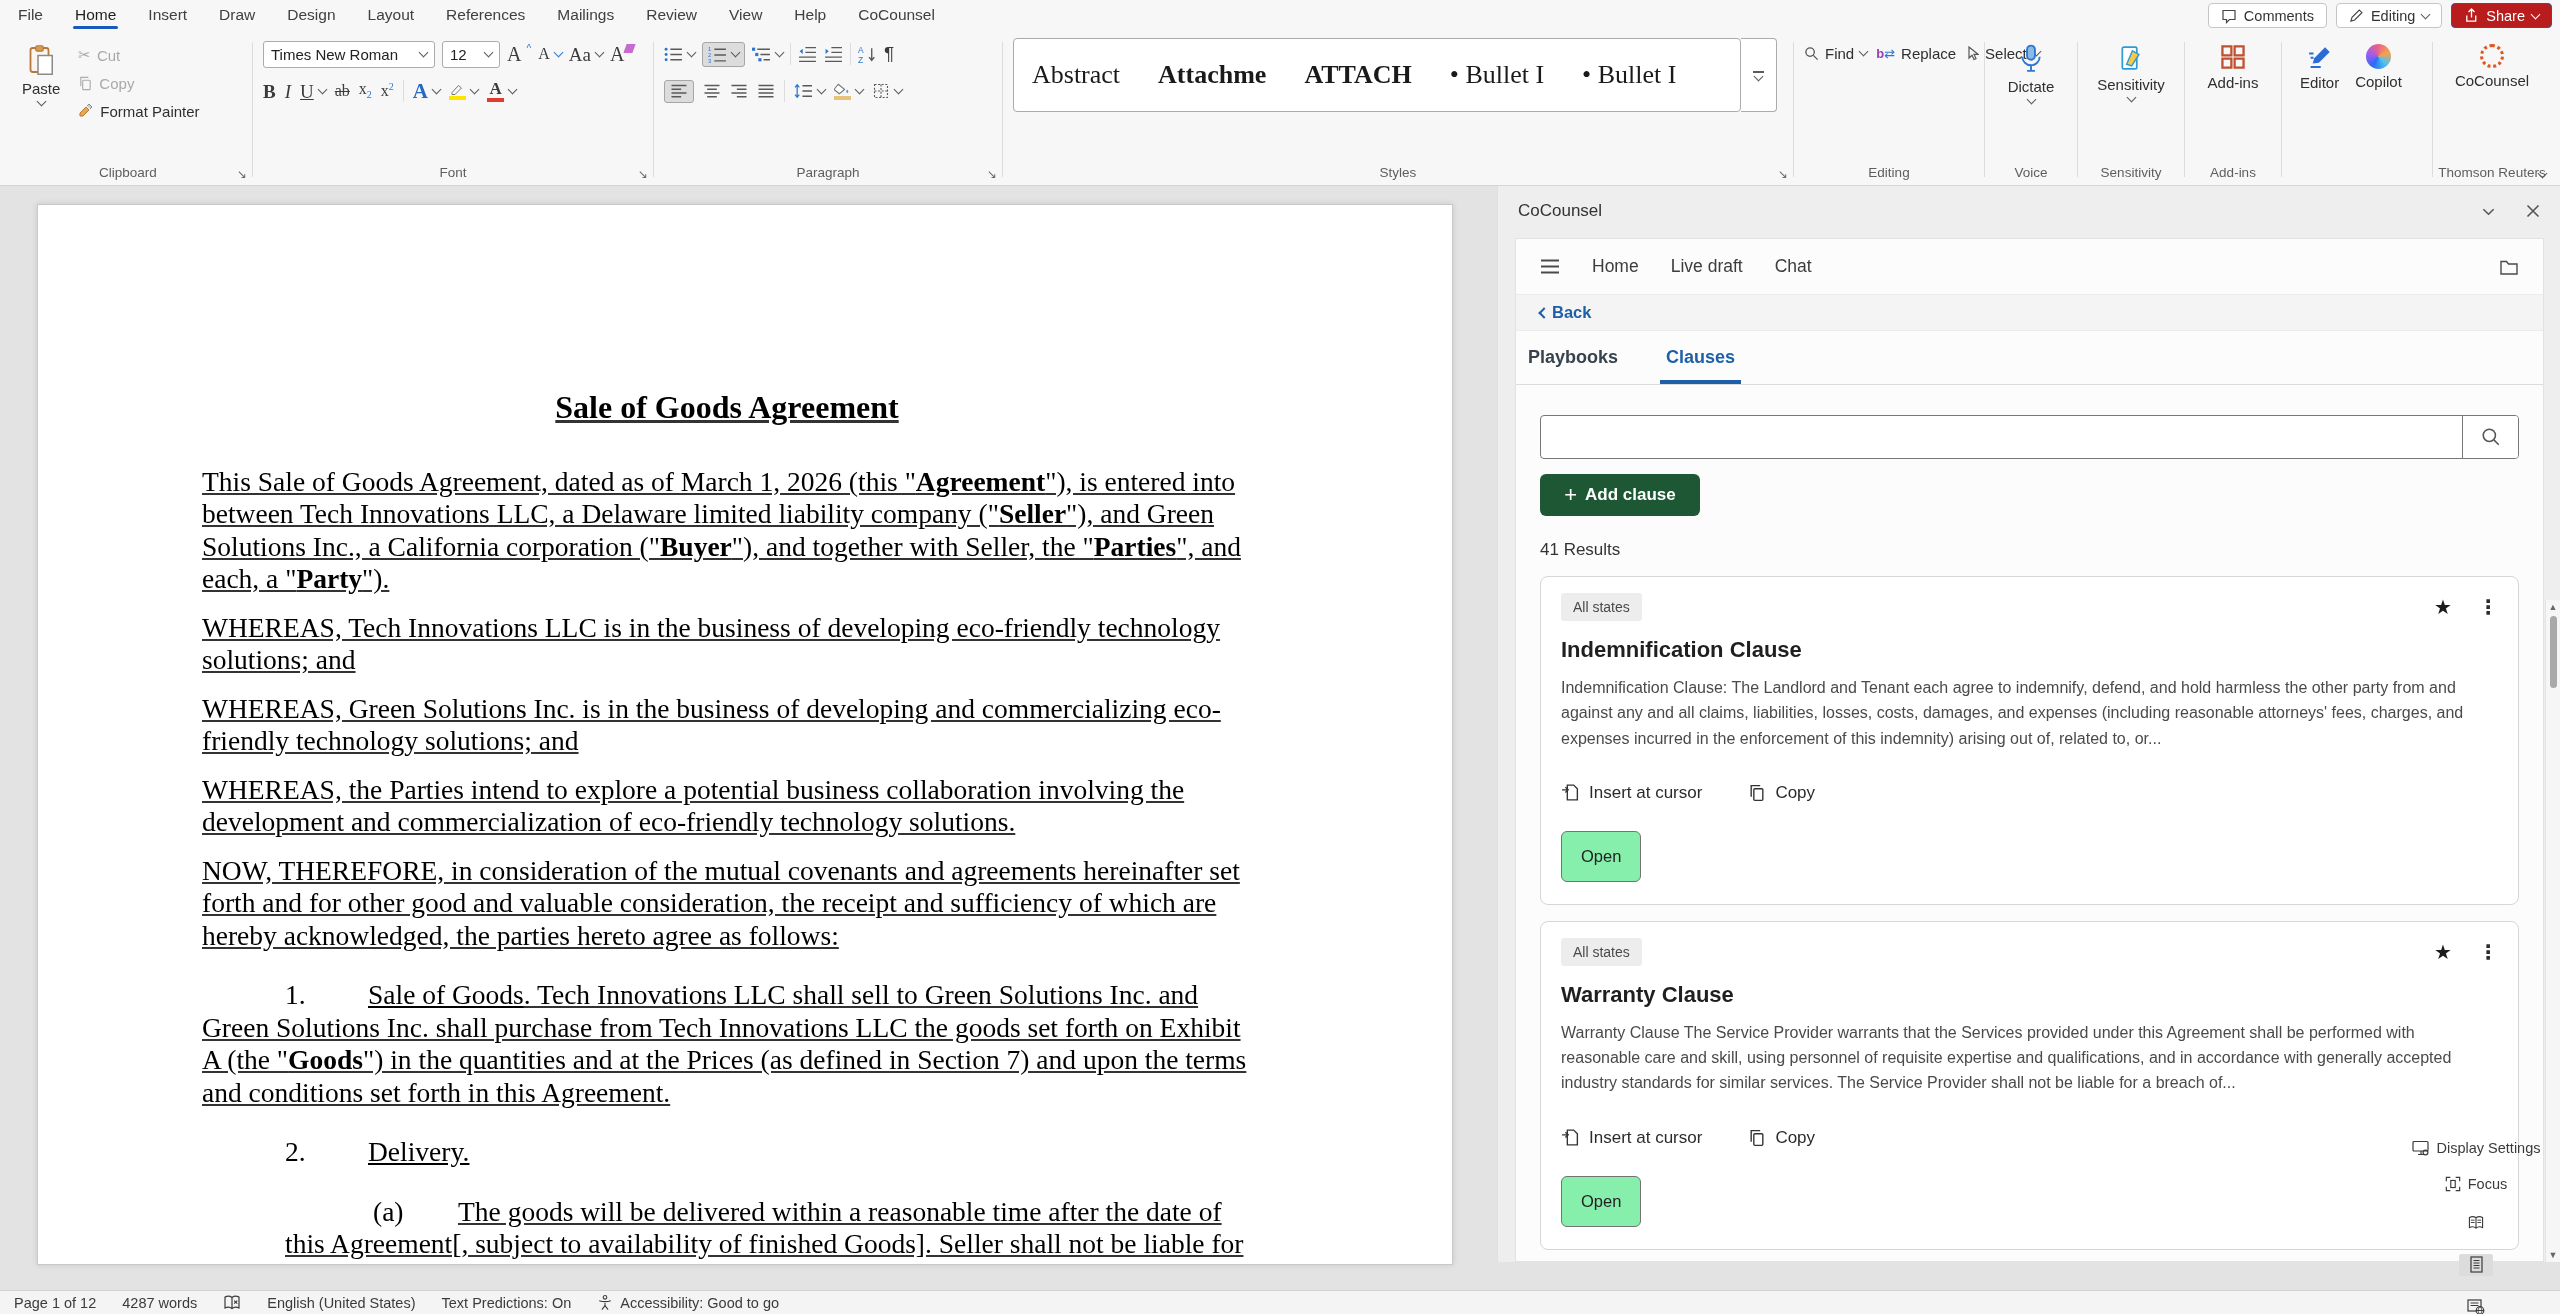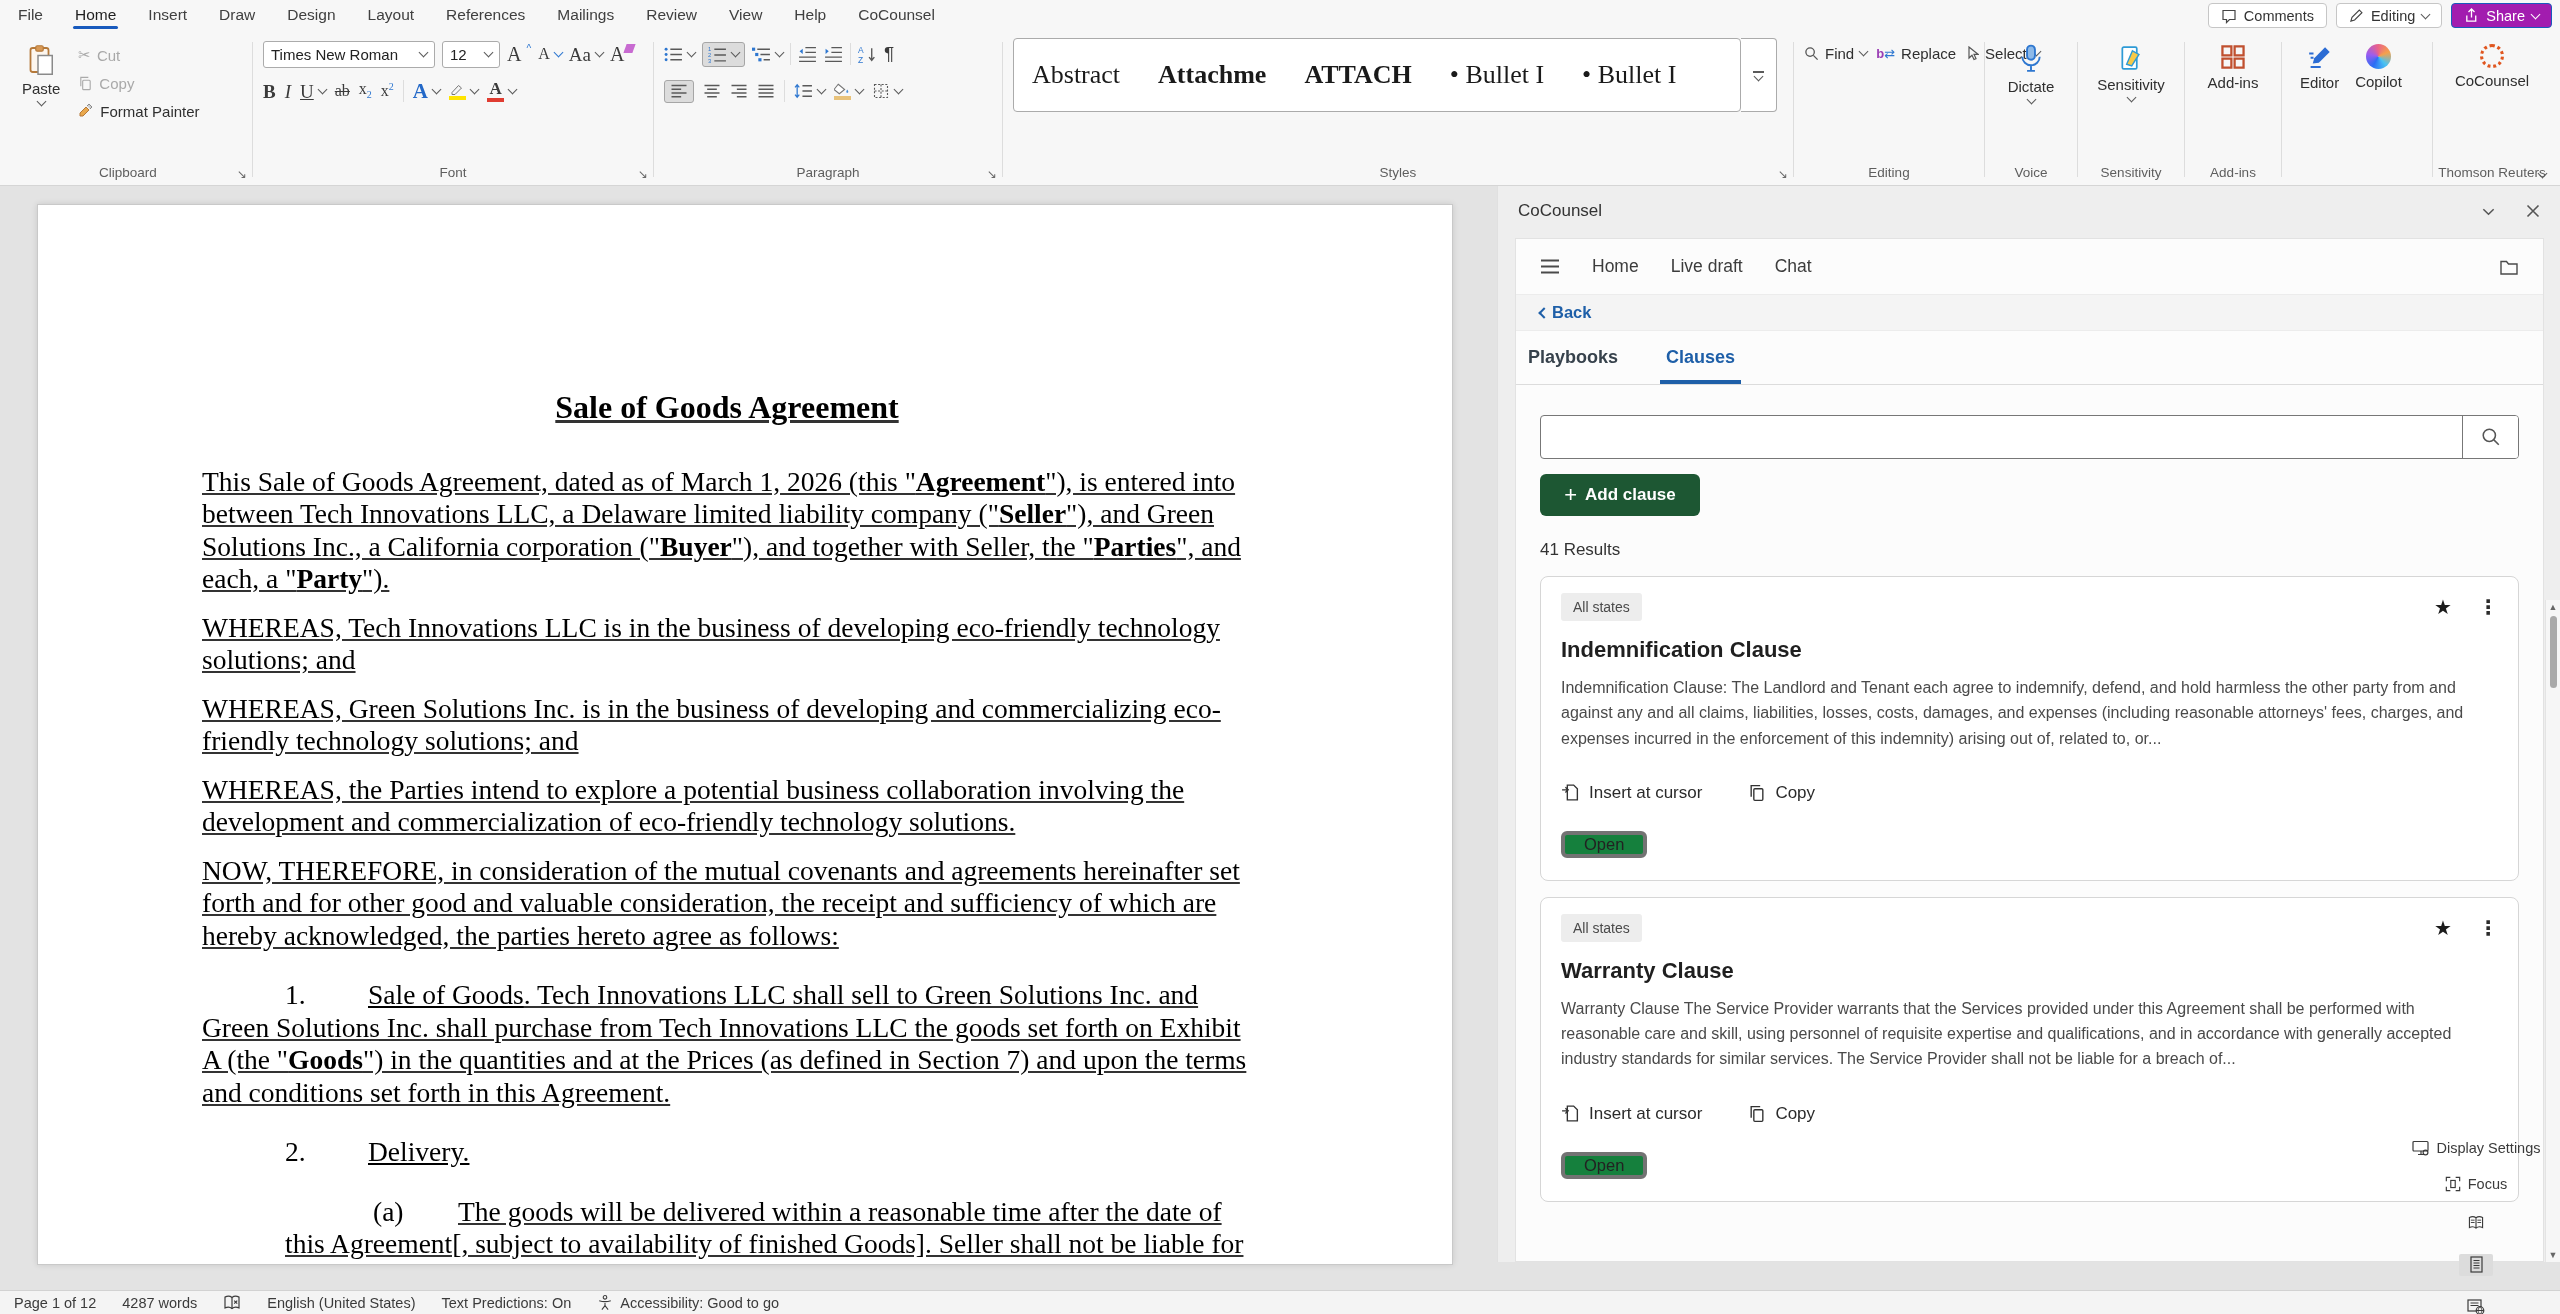"Share" .tbtn.share { background: #a21caf -> #b91c1c }
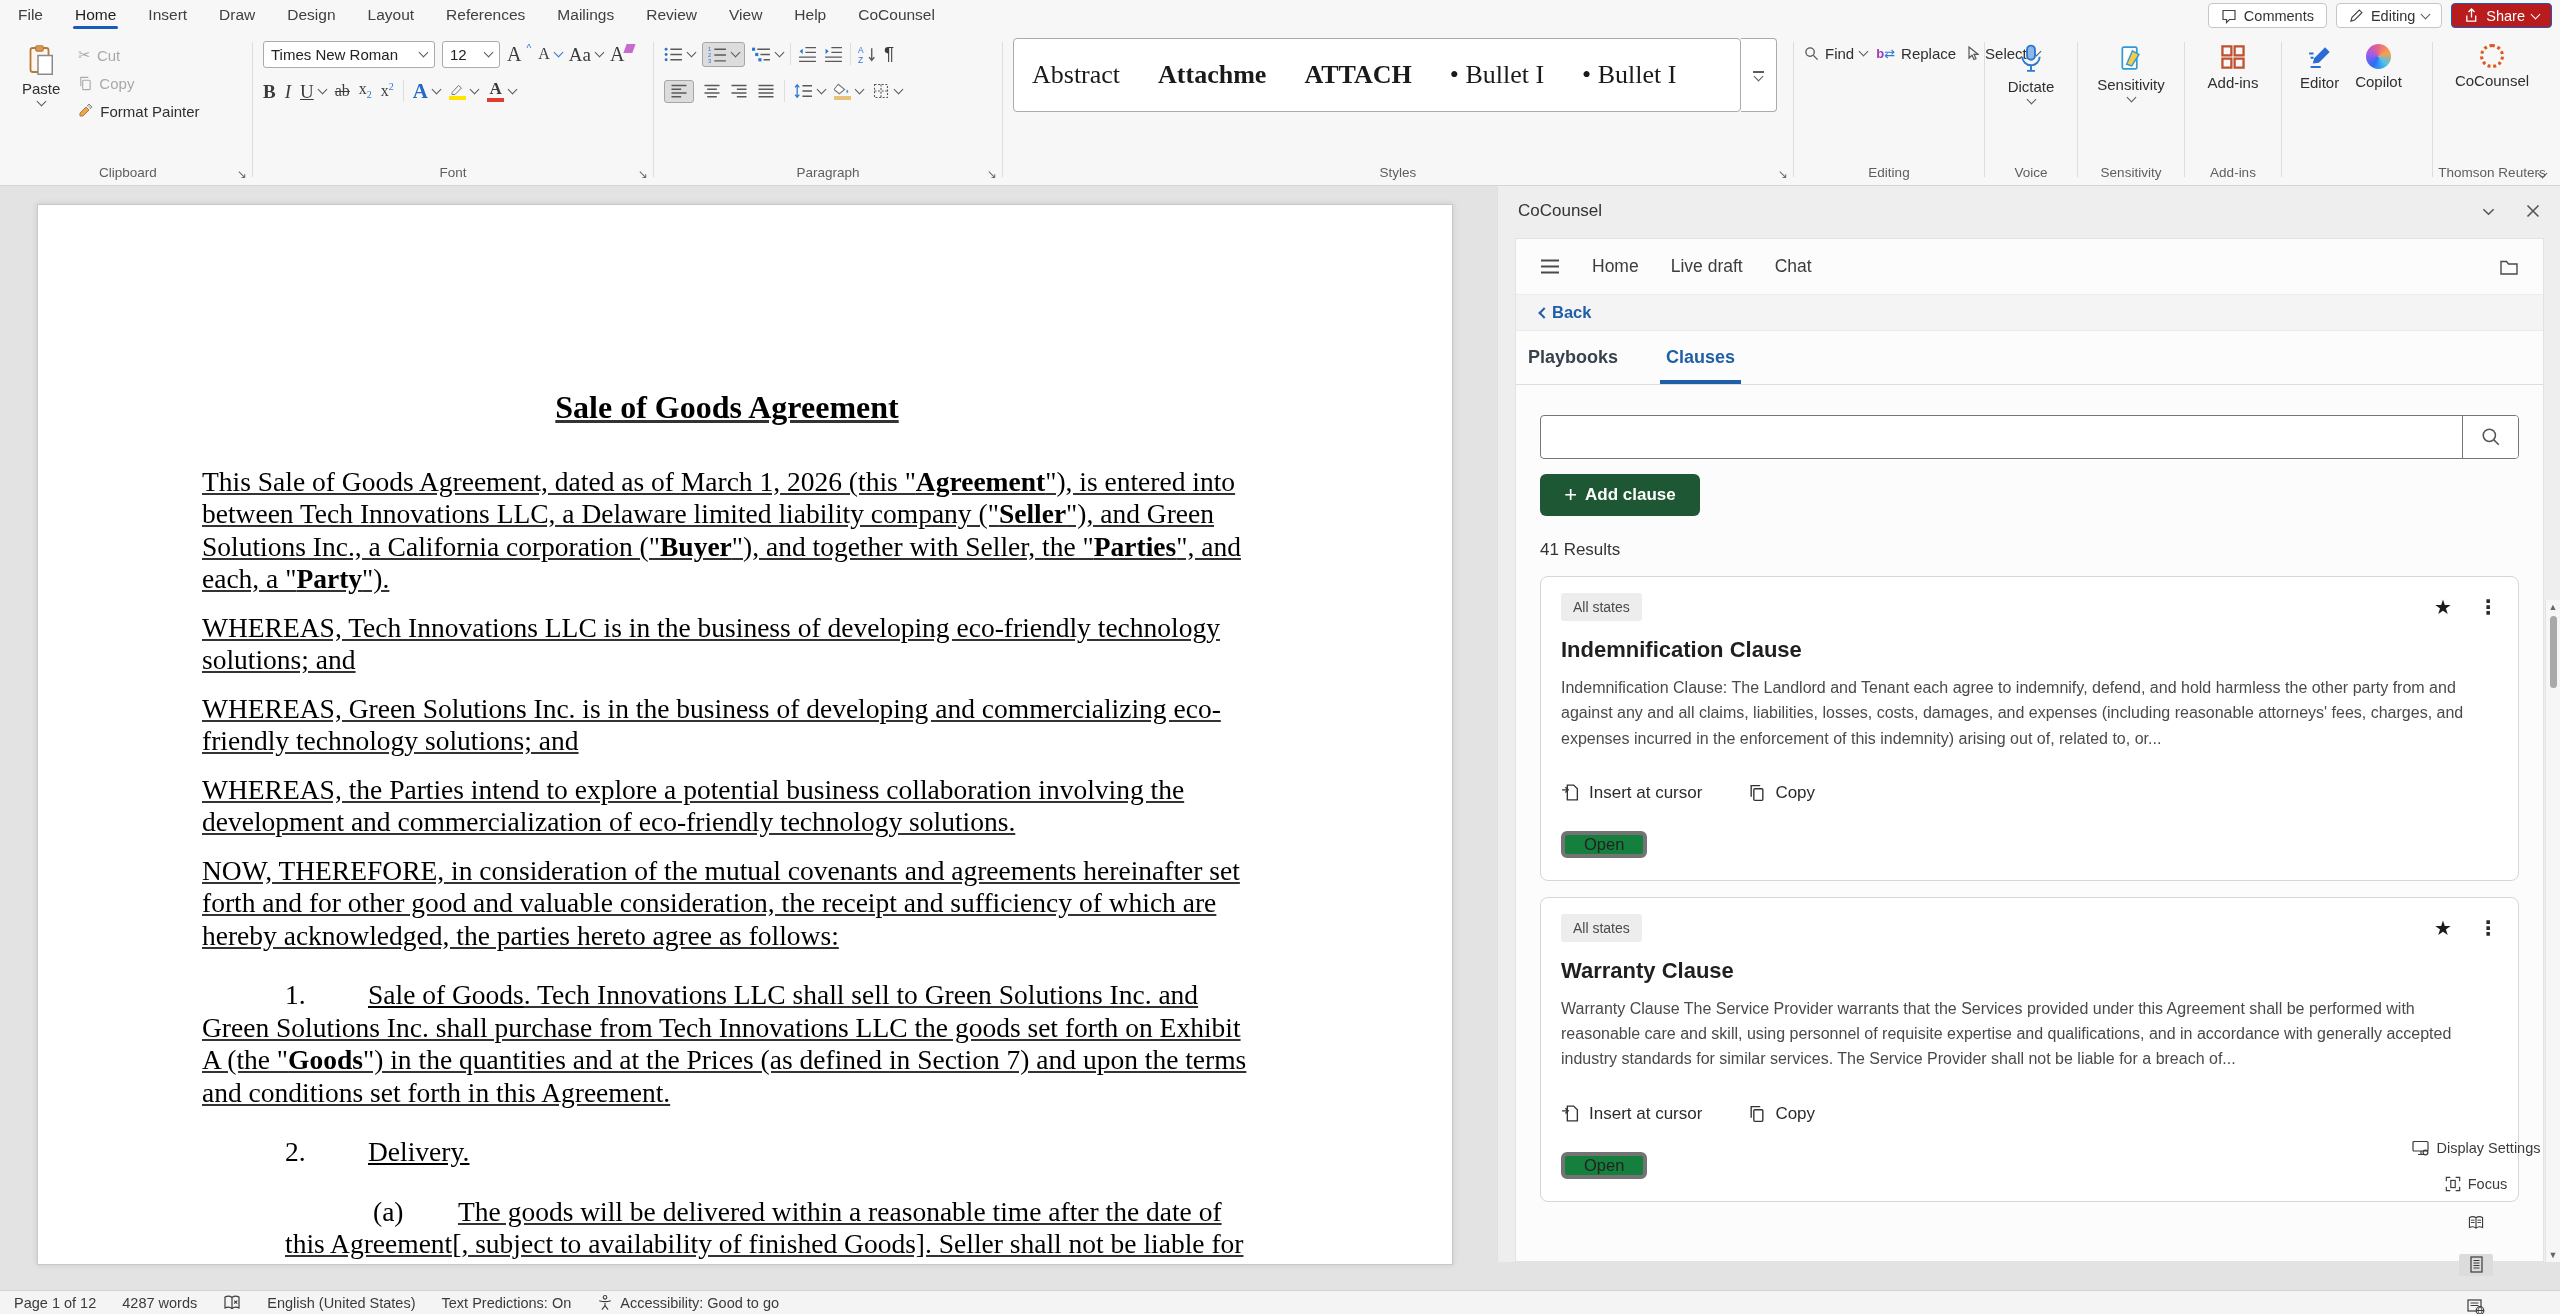"Open" .open-btn { background: #15803d -> #86efac; border: 4px solid #737373 -> 1px solid #737373; padding: 0 19px -> 15px 19px }
